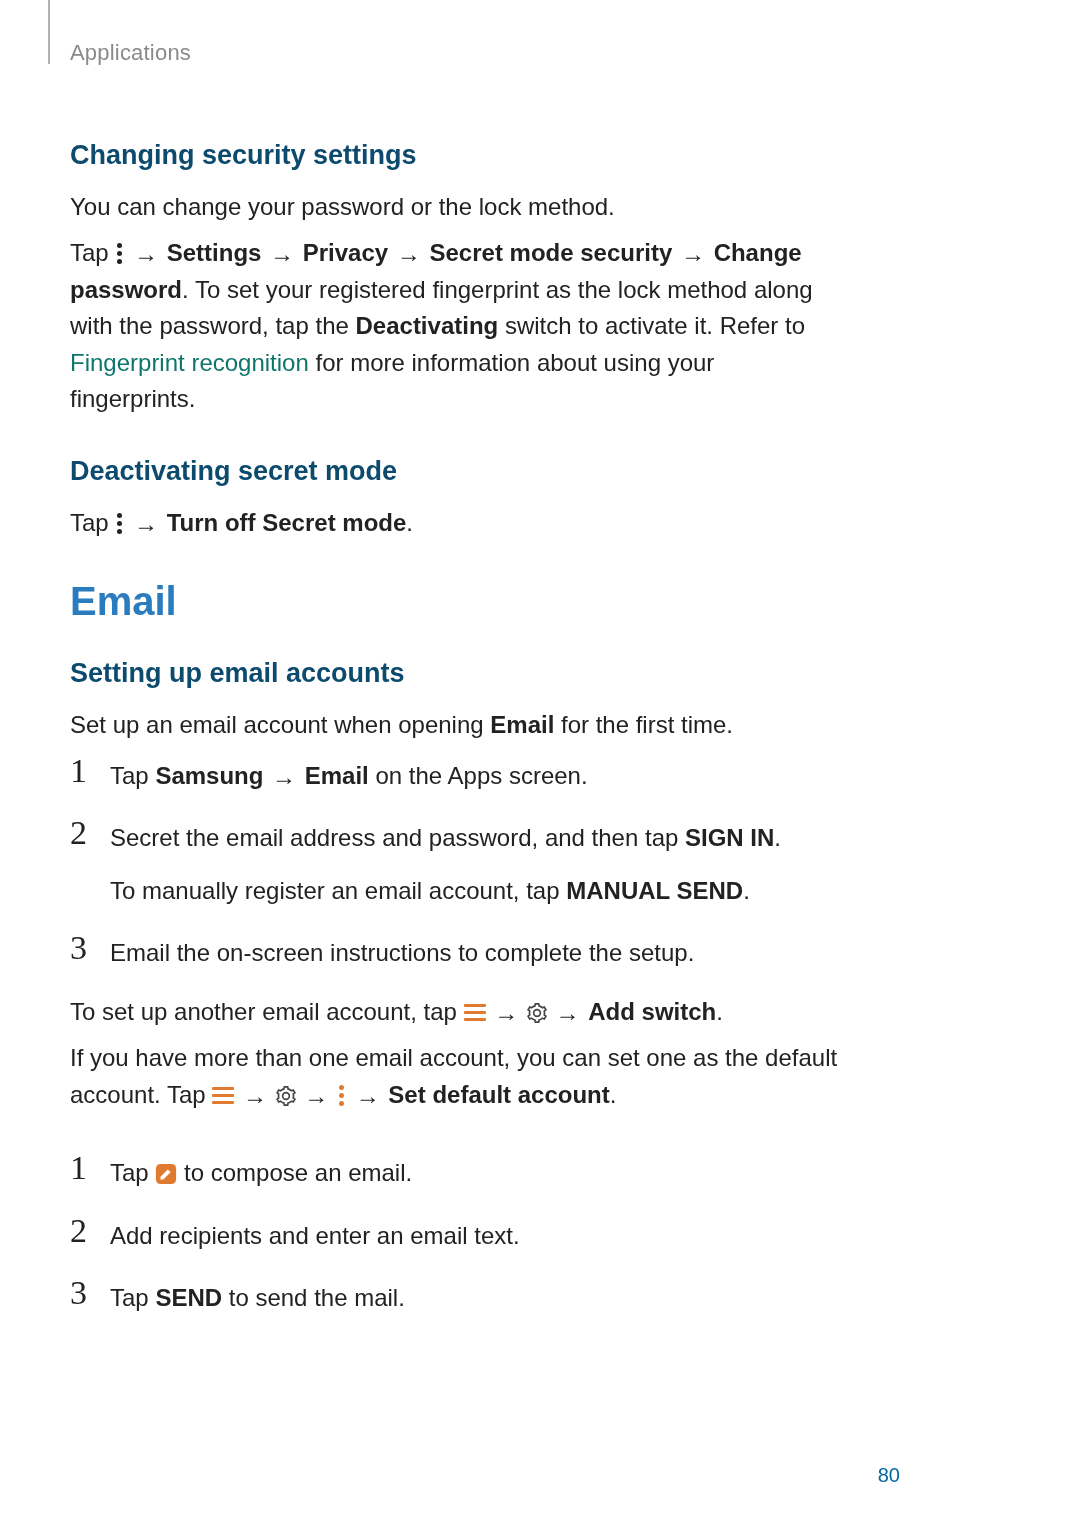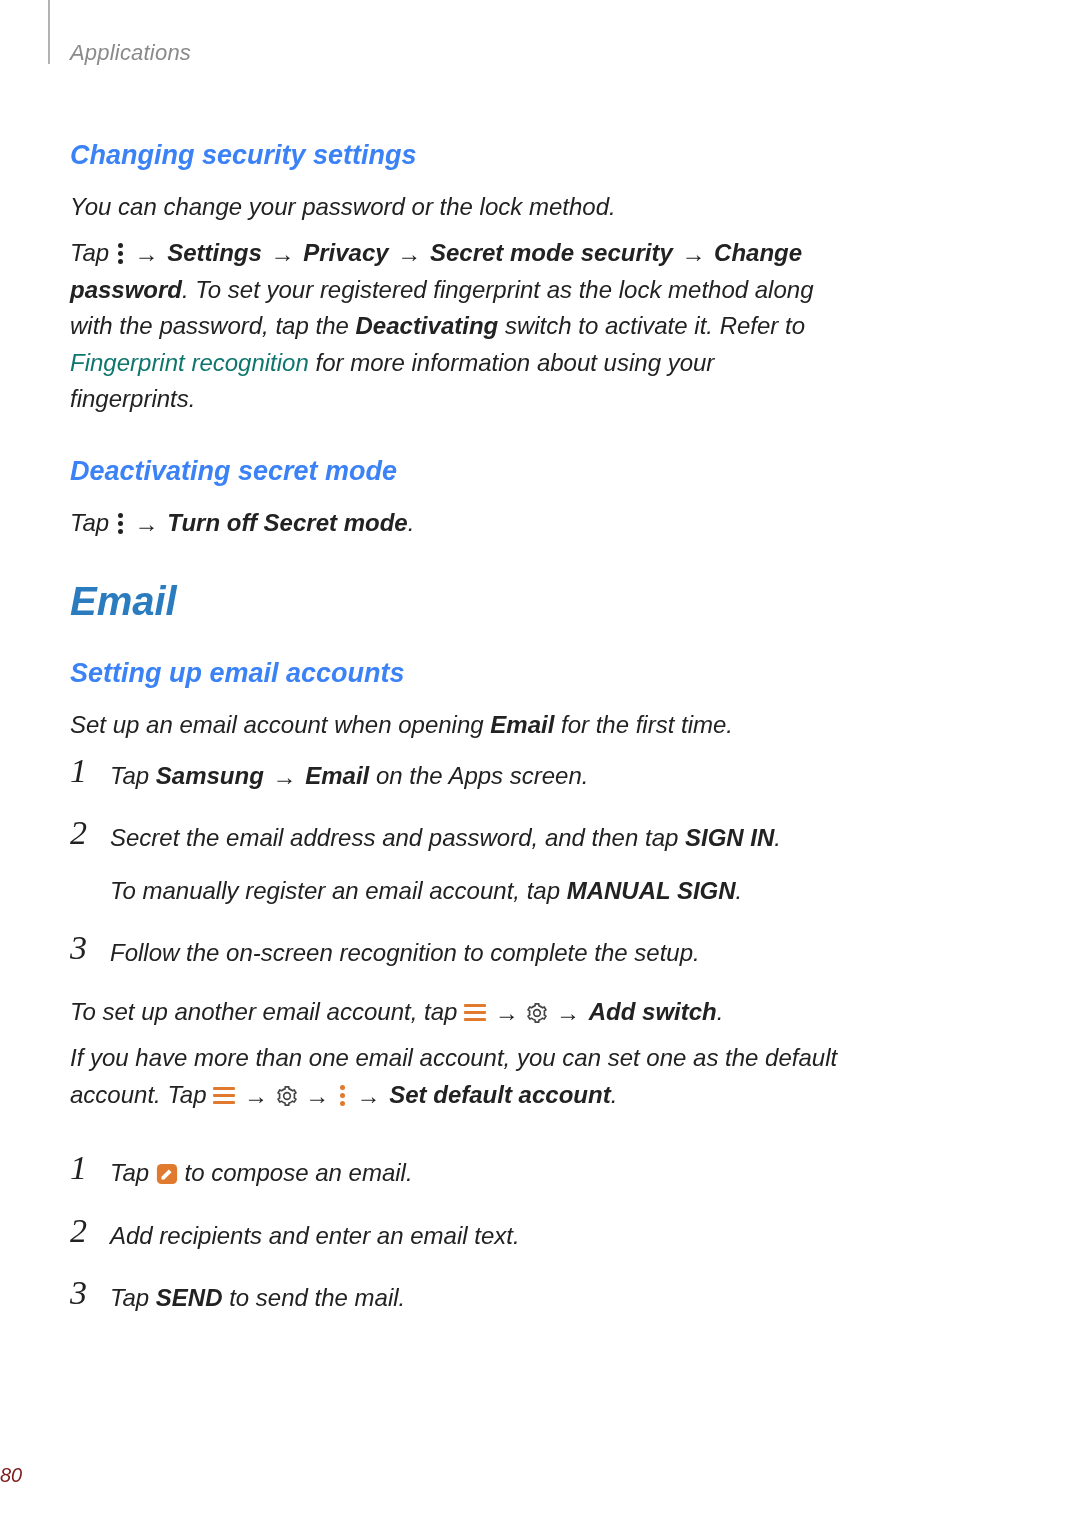"Applications" .page { font-style: italic -> none }
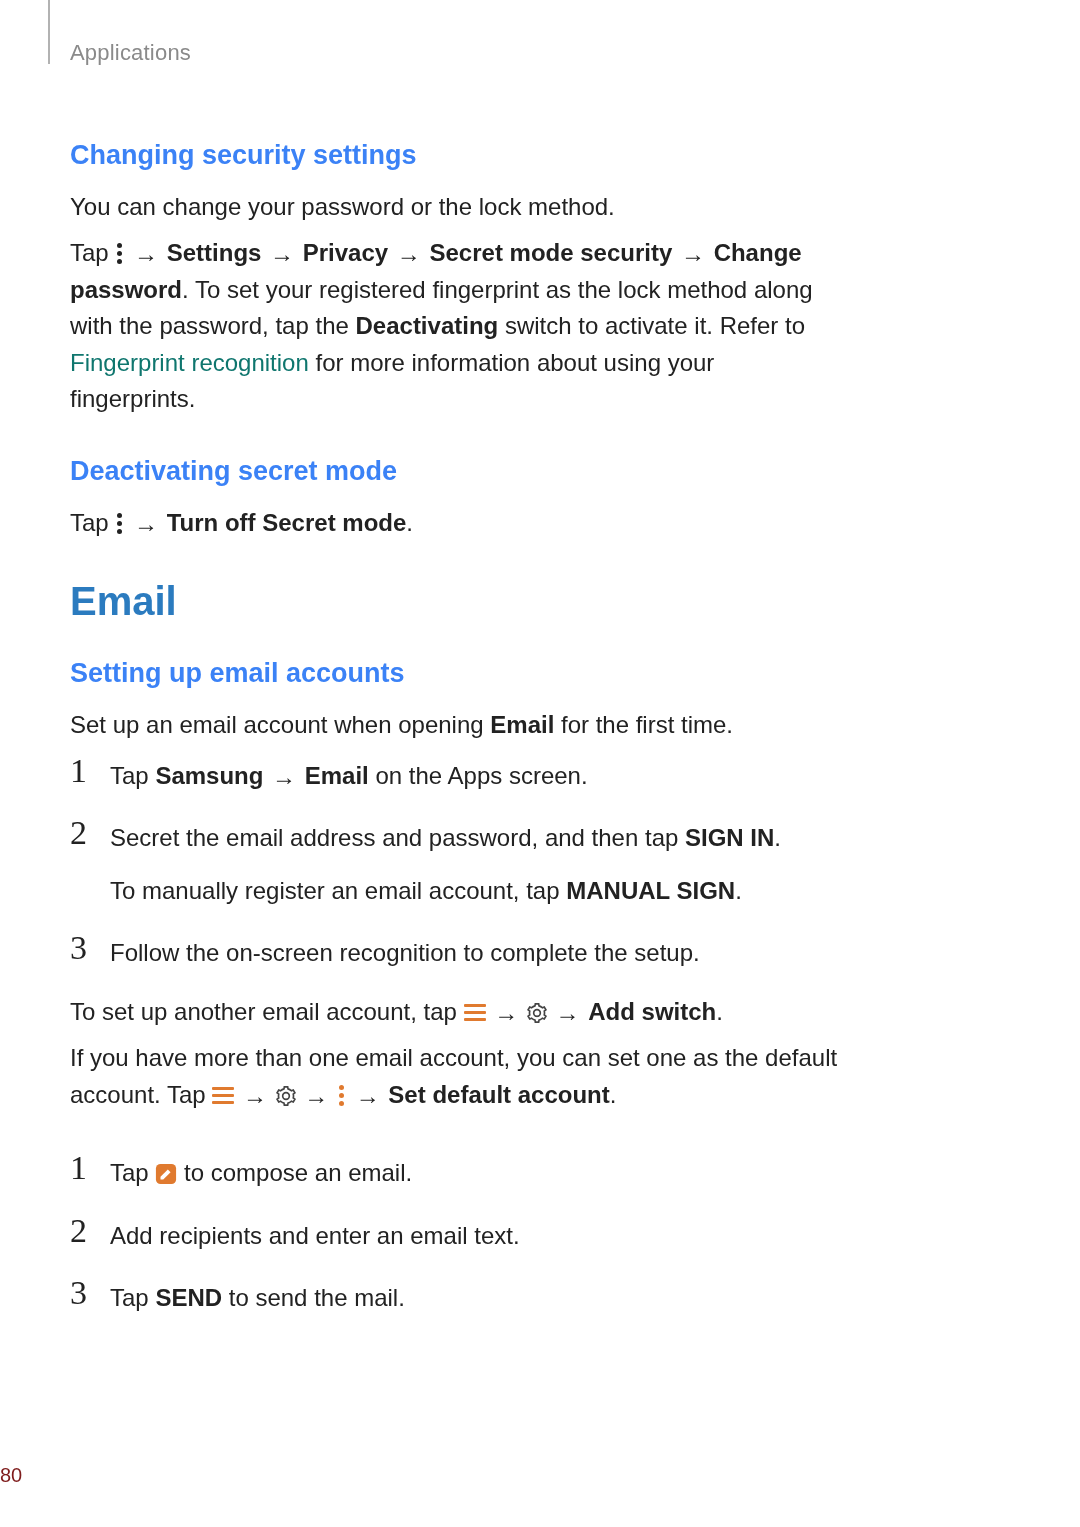"Changing security settings" .h3 { color: #3b82f6 -> #0c4a6e }
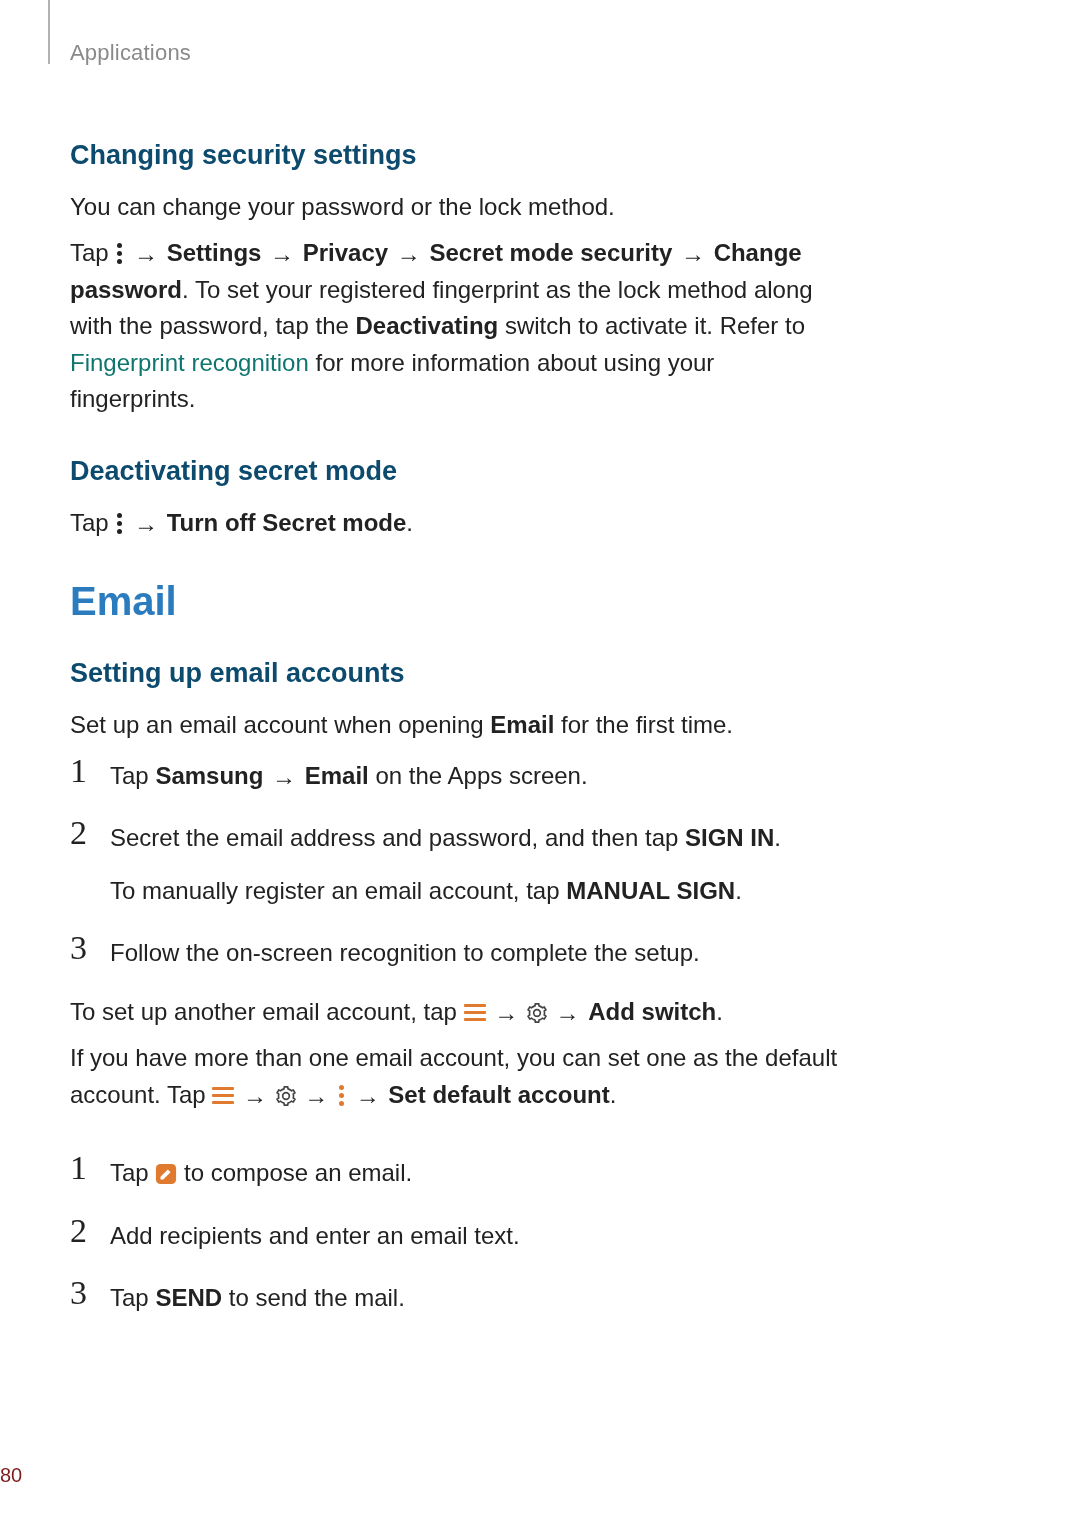"MANUAL SIGN" span.bold { text: SIGN -> SEND }
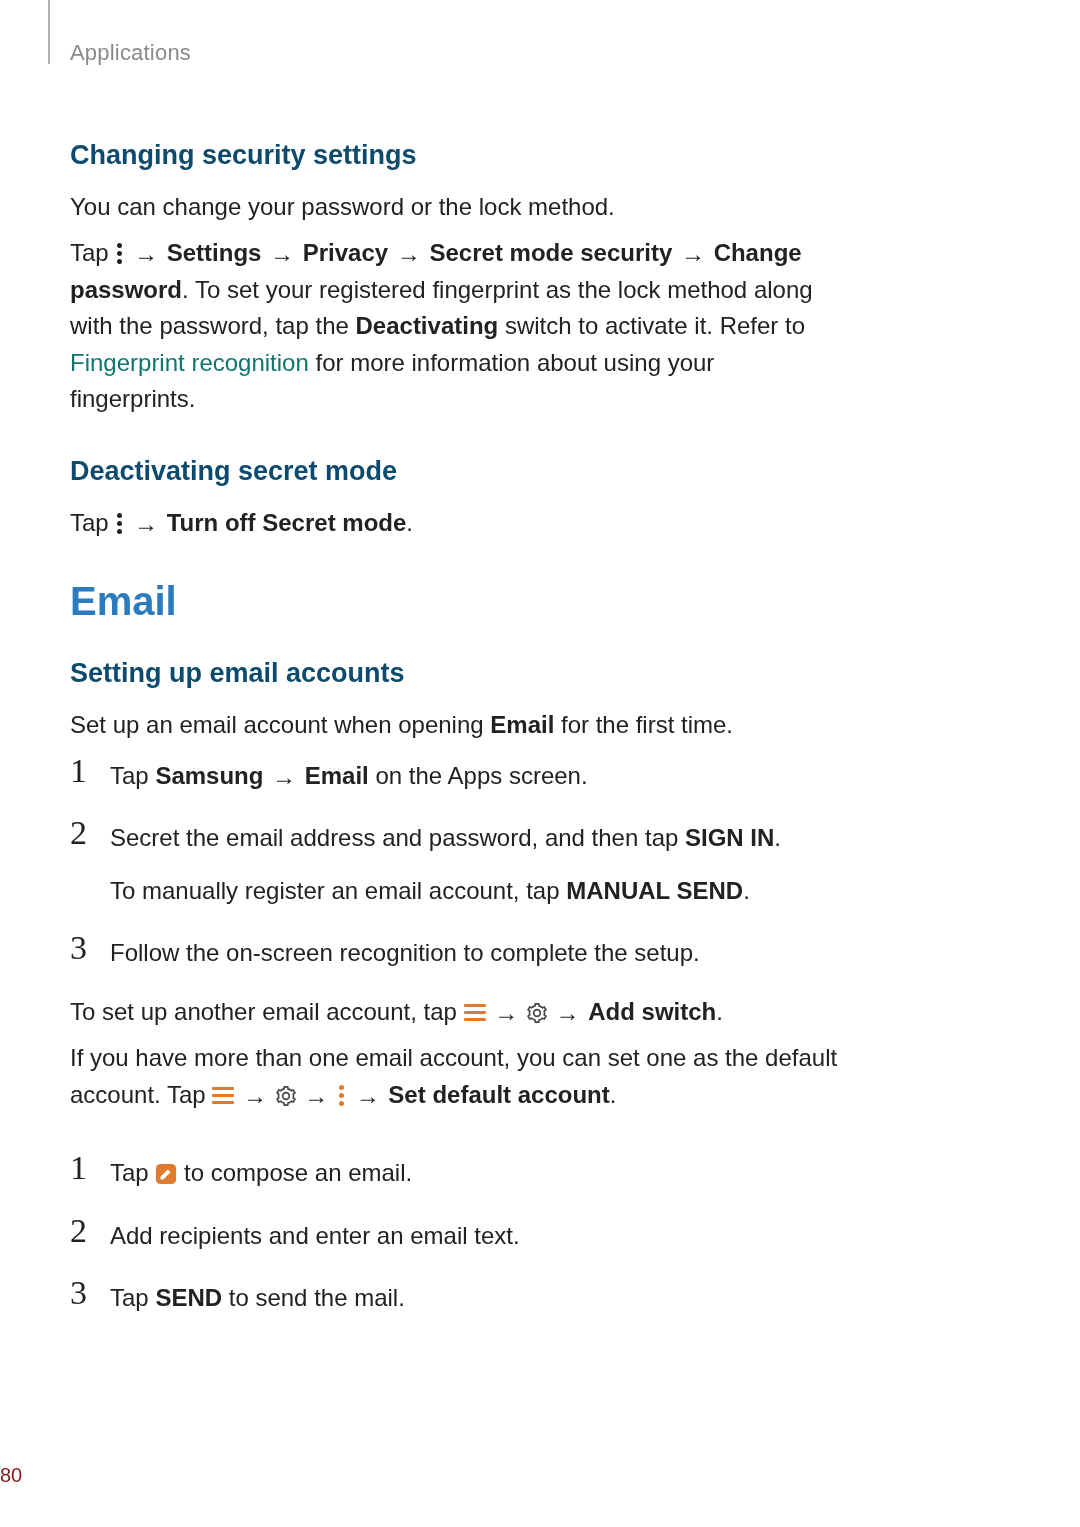"Follow the on-screen recognition to" div.body { text: Follow the on-screen recognition -> Email the on-screen instructions }
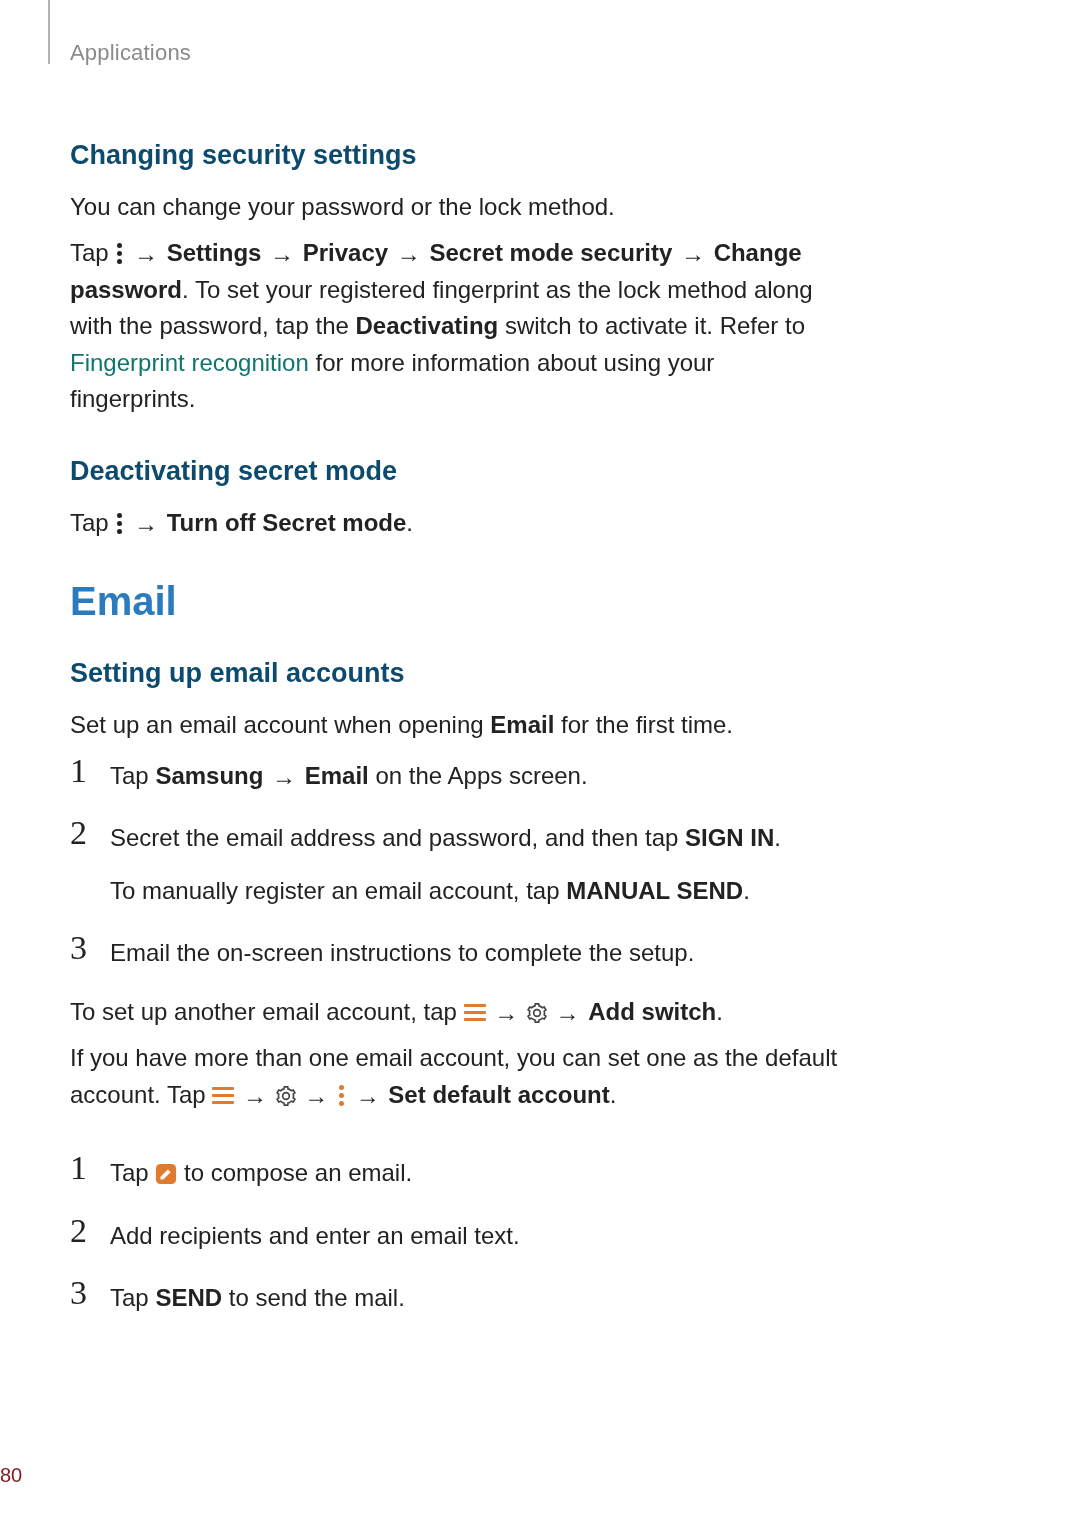"80" .page-number { color: #7f1d1d -> #0369a1; right: 0 -> 16px; text-align: left -> right }
